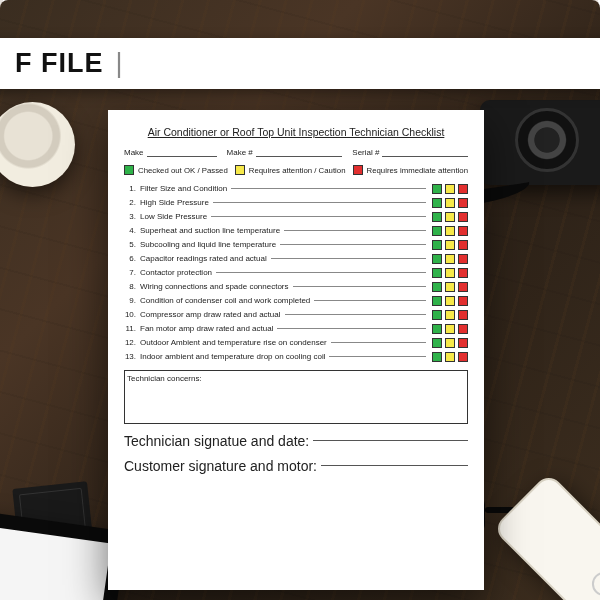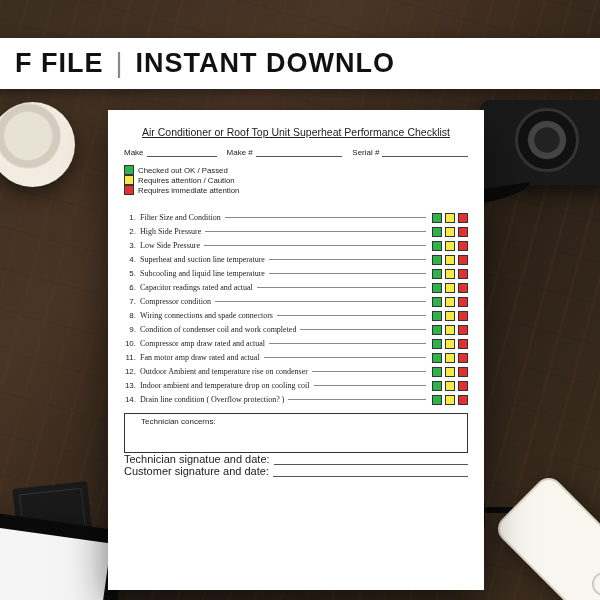"F FILE" .scene { border-radius: none -> 8px }
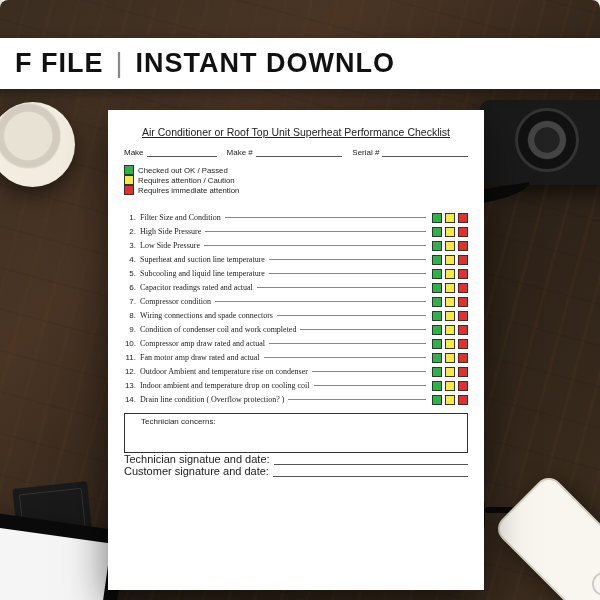"INSTANT DOWNLO" span { html: <span>INSTANT DOWNLO</span> -> none }
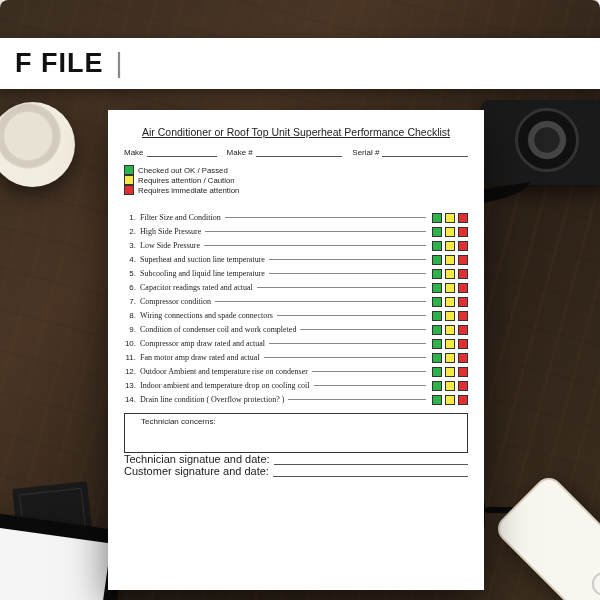"Air Conditioner or Roof Top" div.doc-title { text: Superheat Performance -> Inspection Technician }
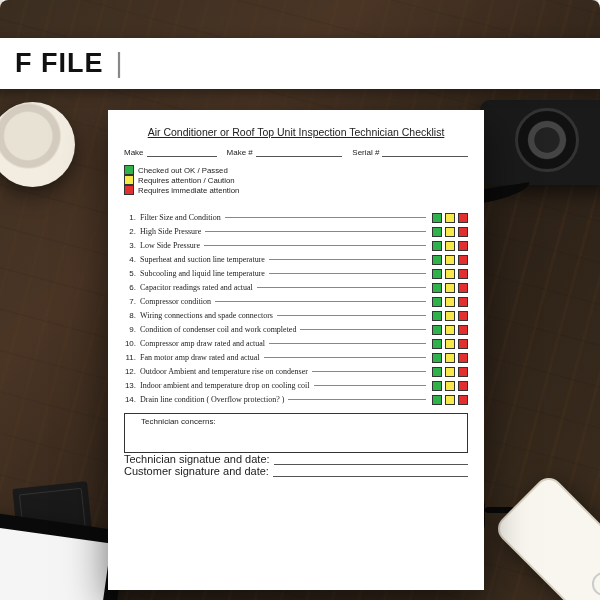"Checked out OK / Passed" .legend { flex-direction: column -> none; margin-bottom: 18px -> 9px }
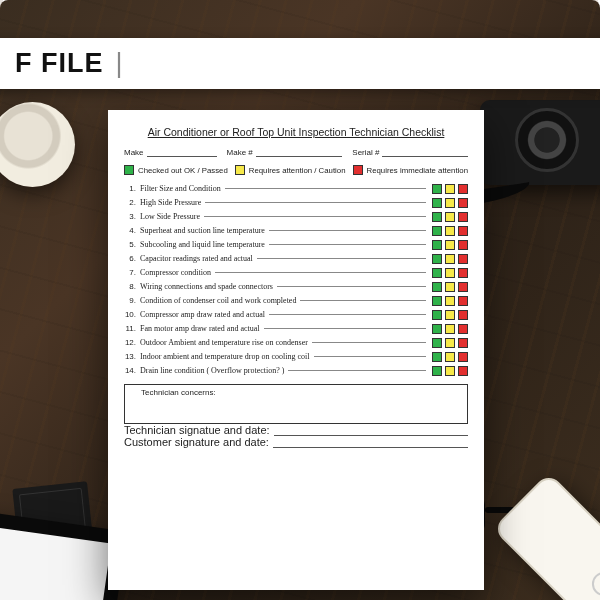"Filter Size and Condition" .item .txt { font-family: Liberation Serif, serif -> none }
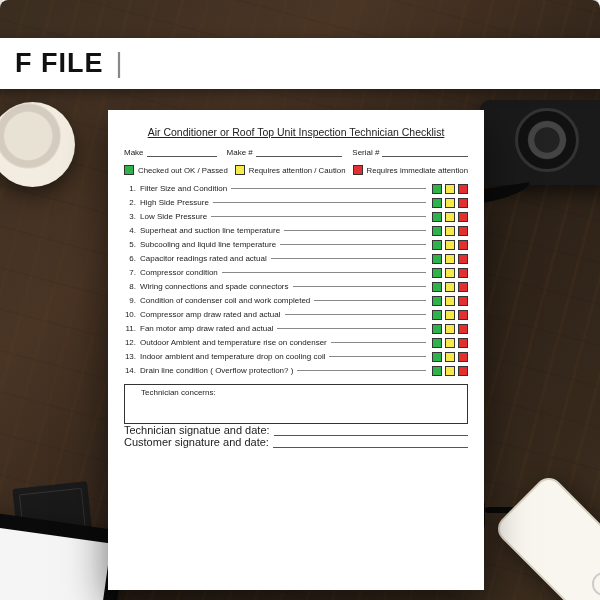"Compressor condition" span.txt { text: Compressor condition -> Contactor protection }
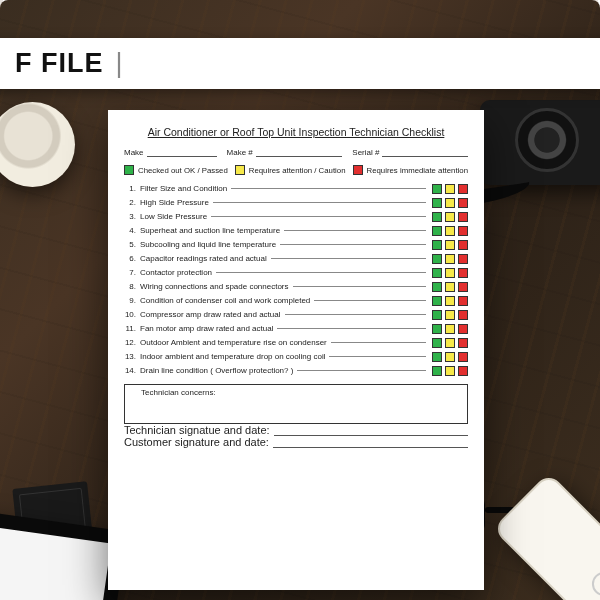"14." div.item { html: <div> <span>14.</span> <span>Drain line condition ( Overflow protection? )</span> <span></span> <span> <span></span> <span></span> <span></span> </span> </div> -> none }
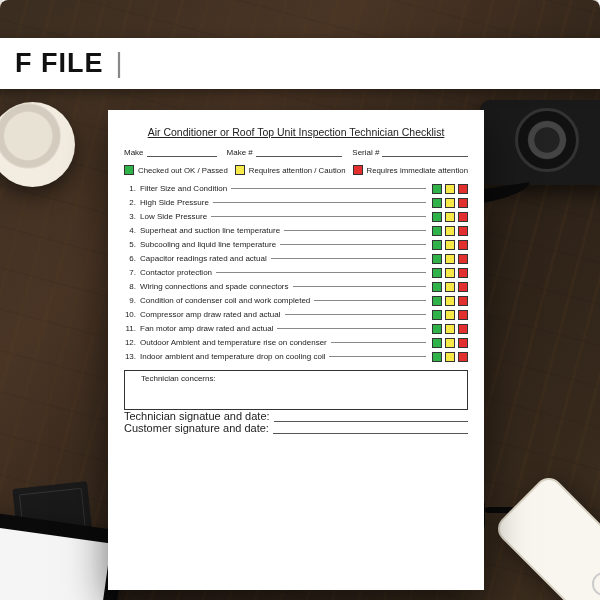"Technician concerns:" .concerns { height: 40px -> 54px; padding: 3px 16px -> 3px 2px }
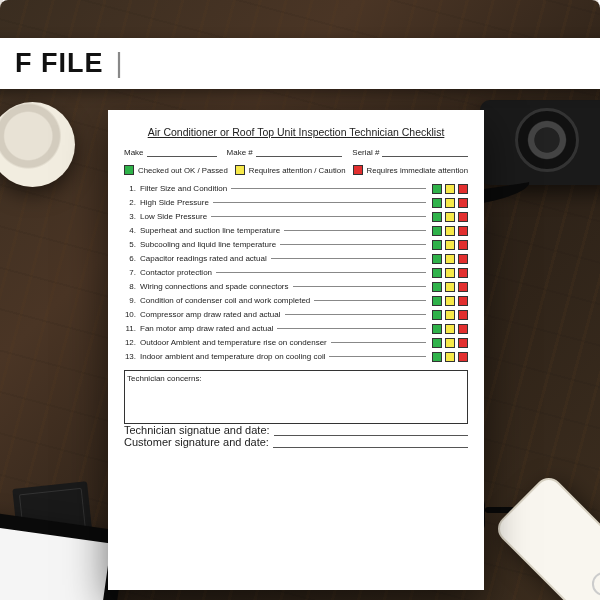"Technician signatue and date:" .sig { align-items: flex-end -> flex-start; font-size: 11px -> 14px; margin-top: none -> 9px }
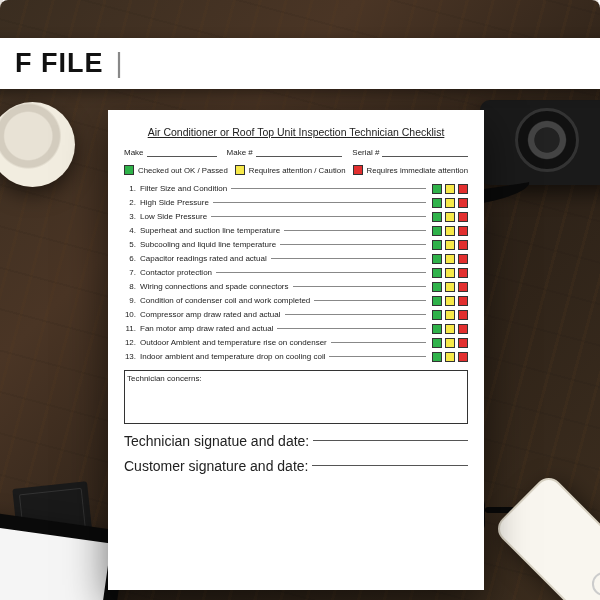"Customer signature and date:" span { text: date -> motor }
